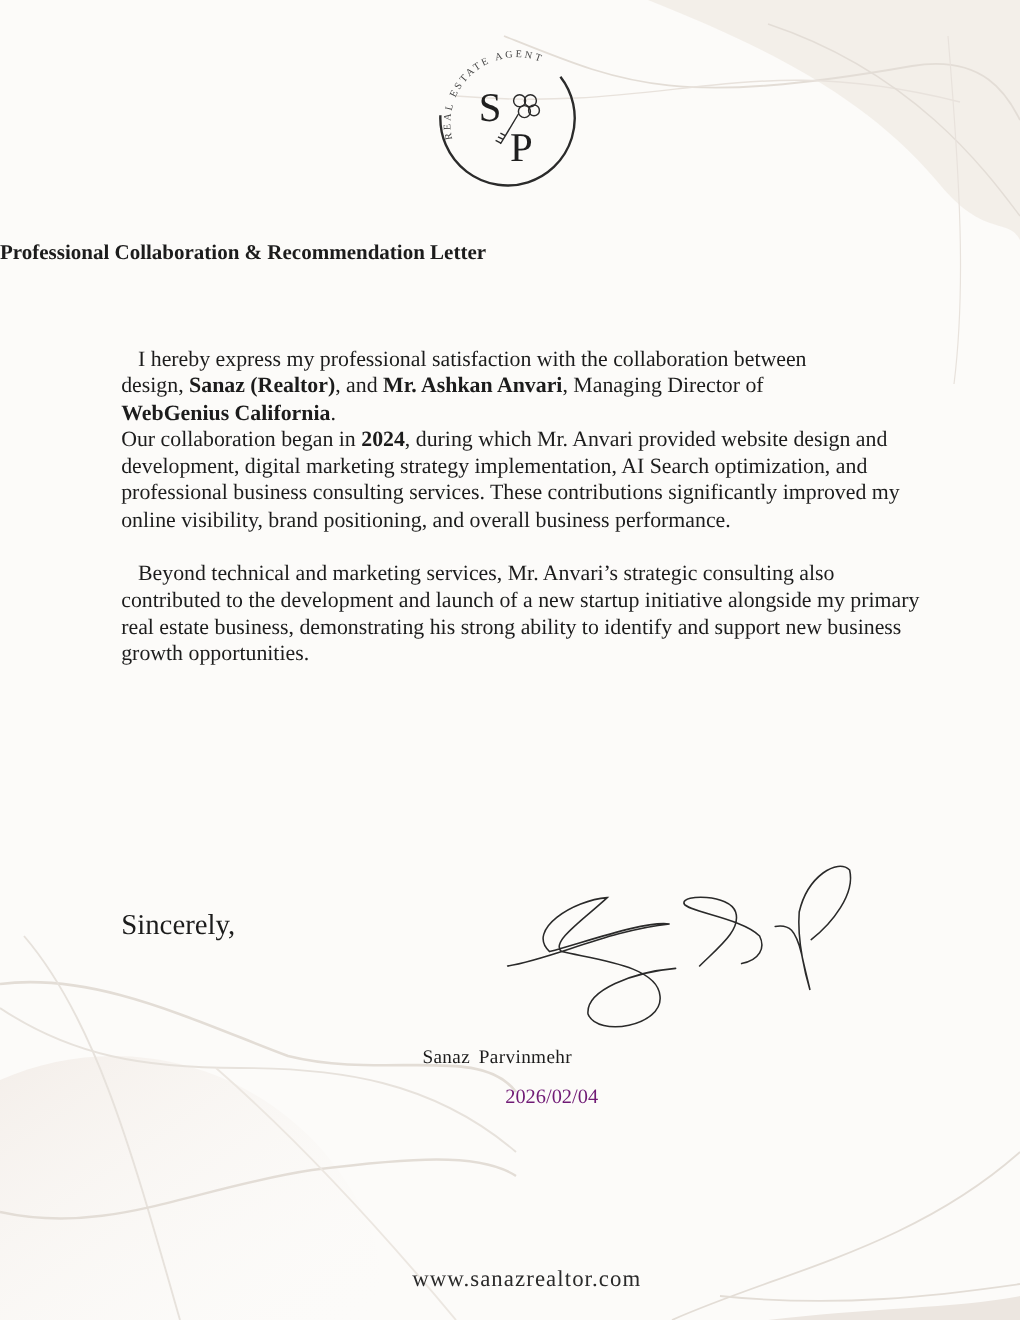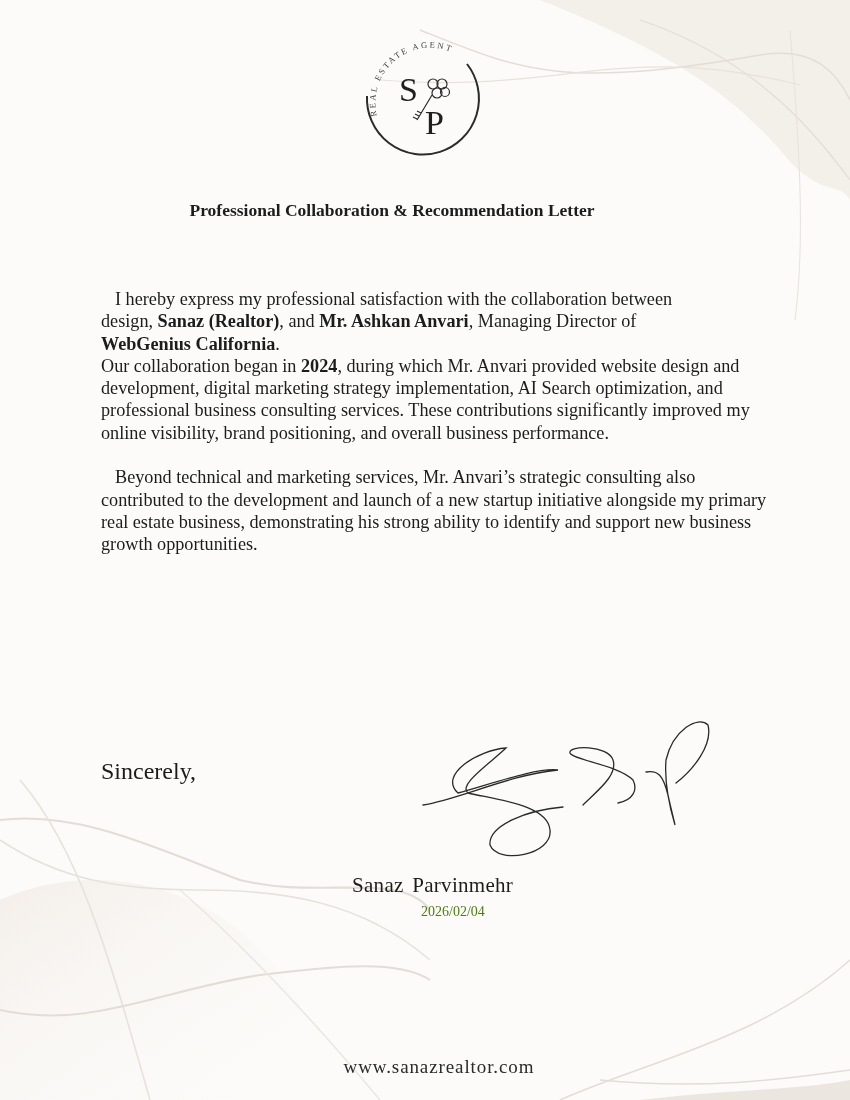"Professional Collaboration &" .title { text-align: center -> left }
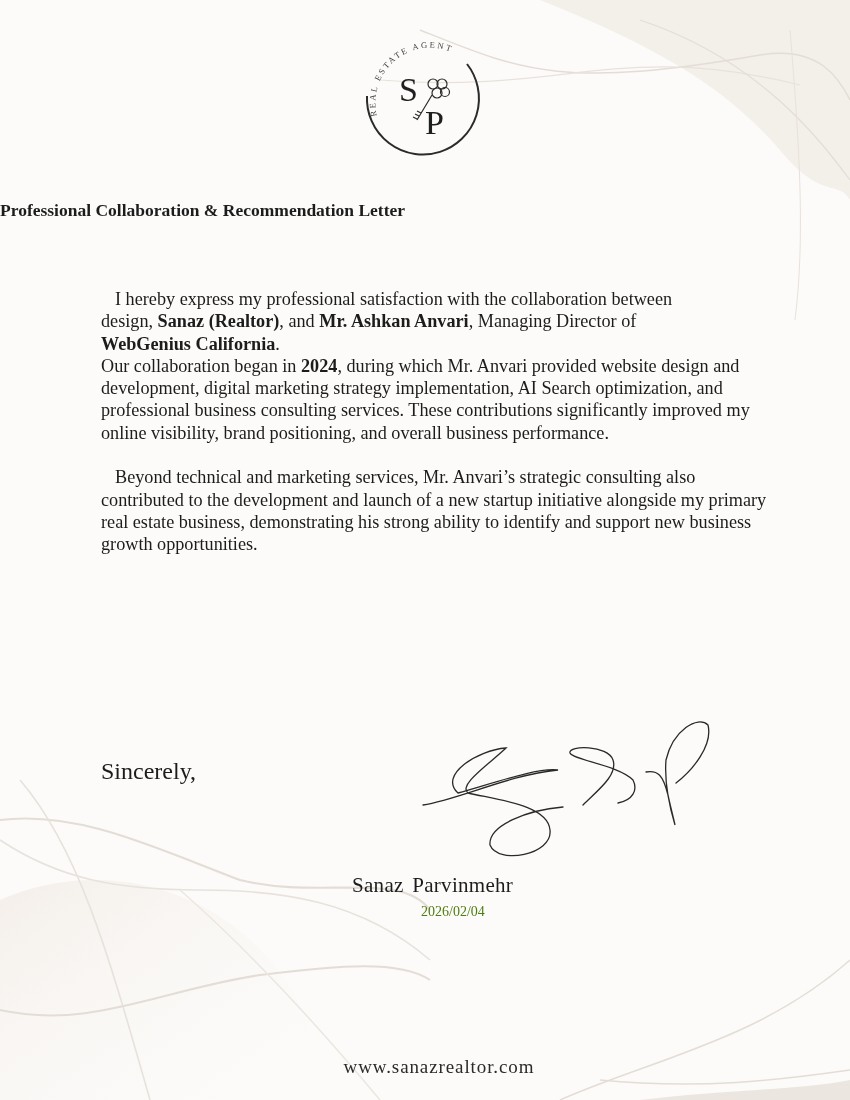"Sanaz Parvinmehr" .signer-name { font-size: 21px -> 16px }
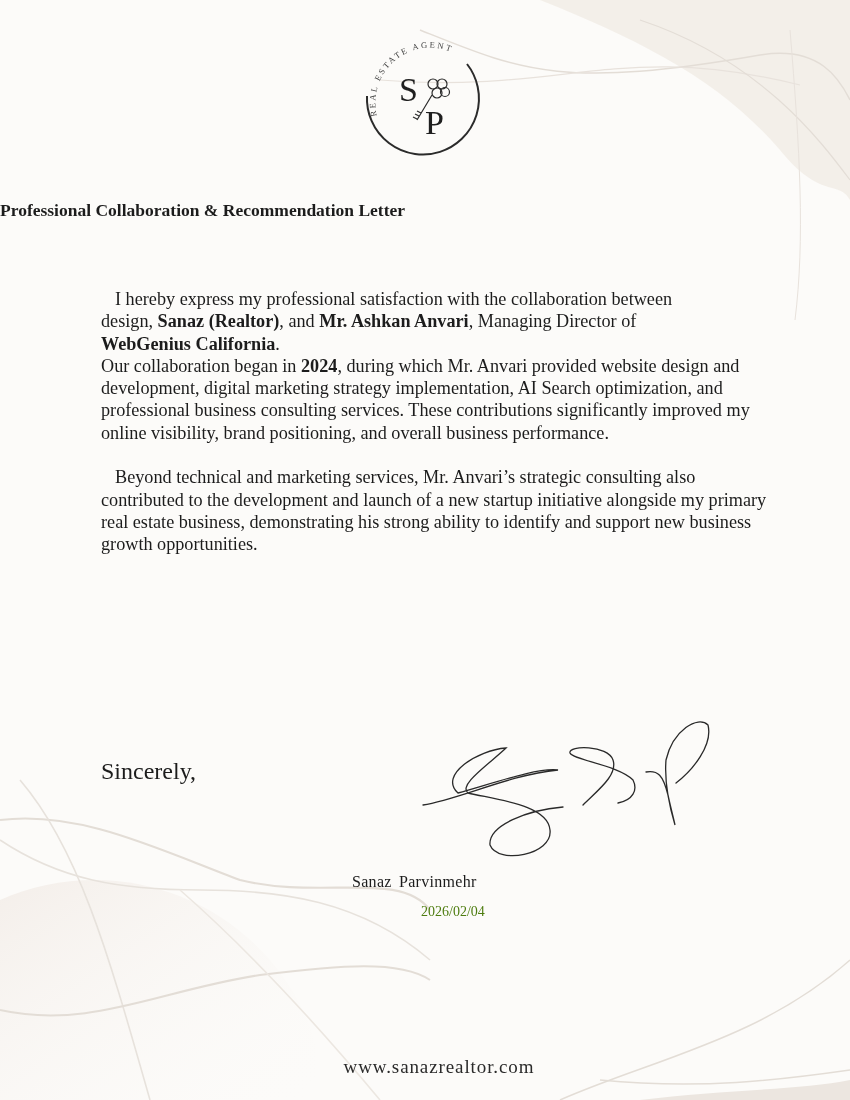"2026/02/04" .sign-date { color: #4d7c0f -> #701a75; font-size: 14px -> 17px }
